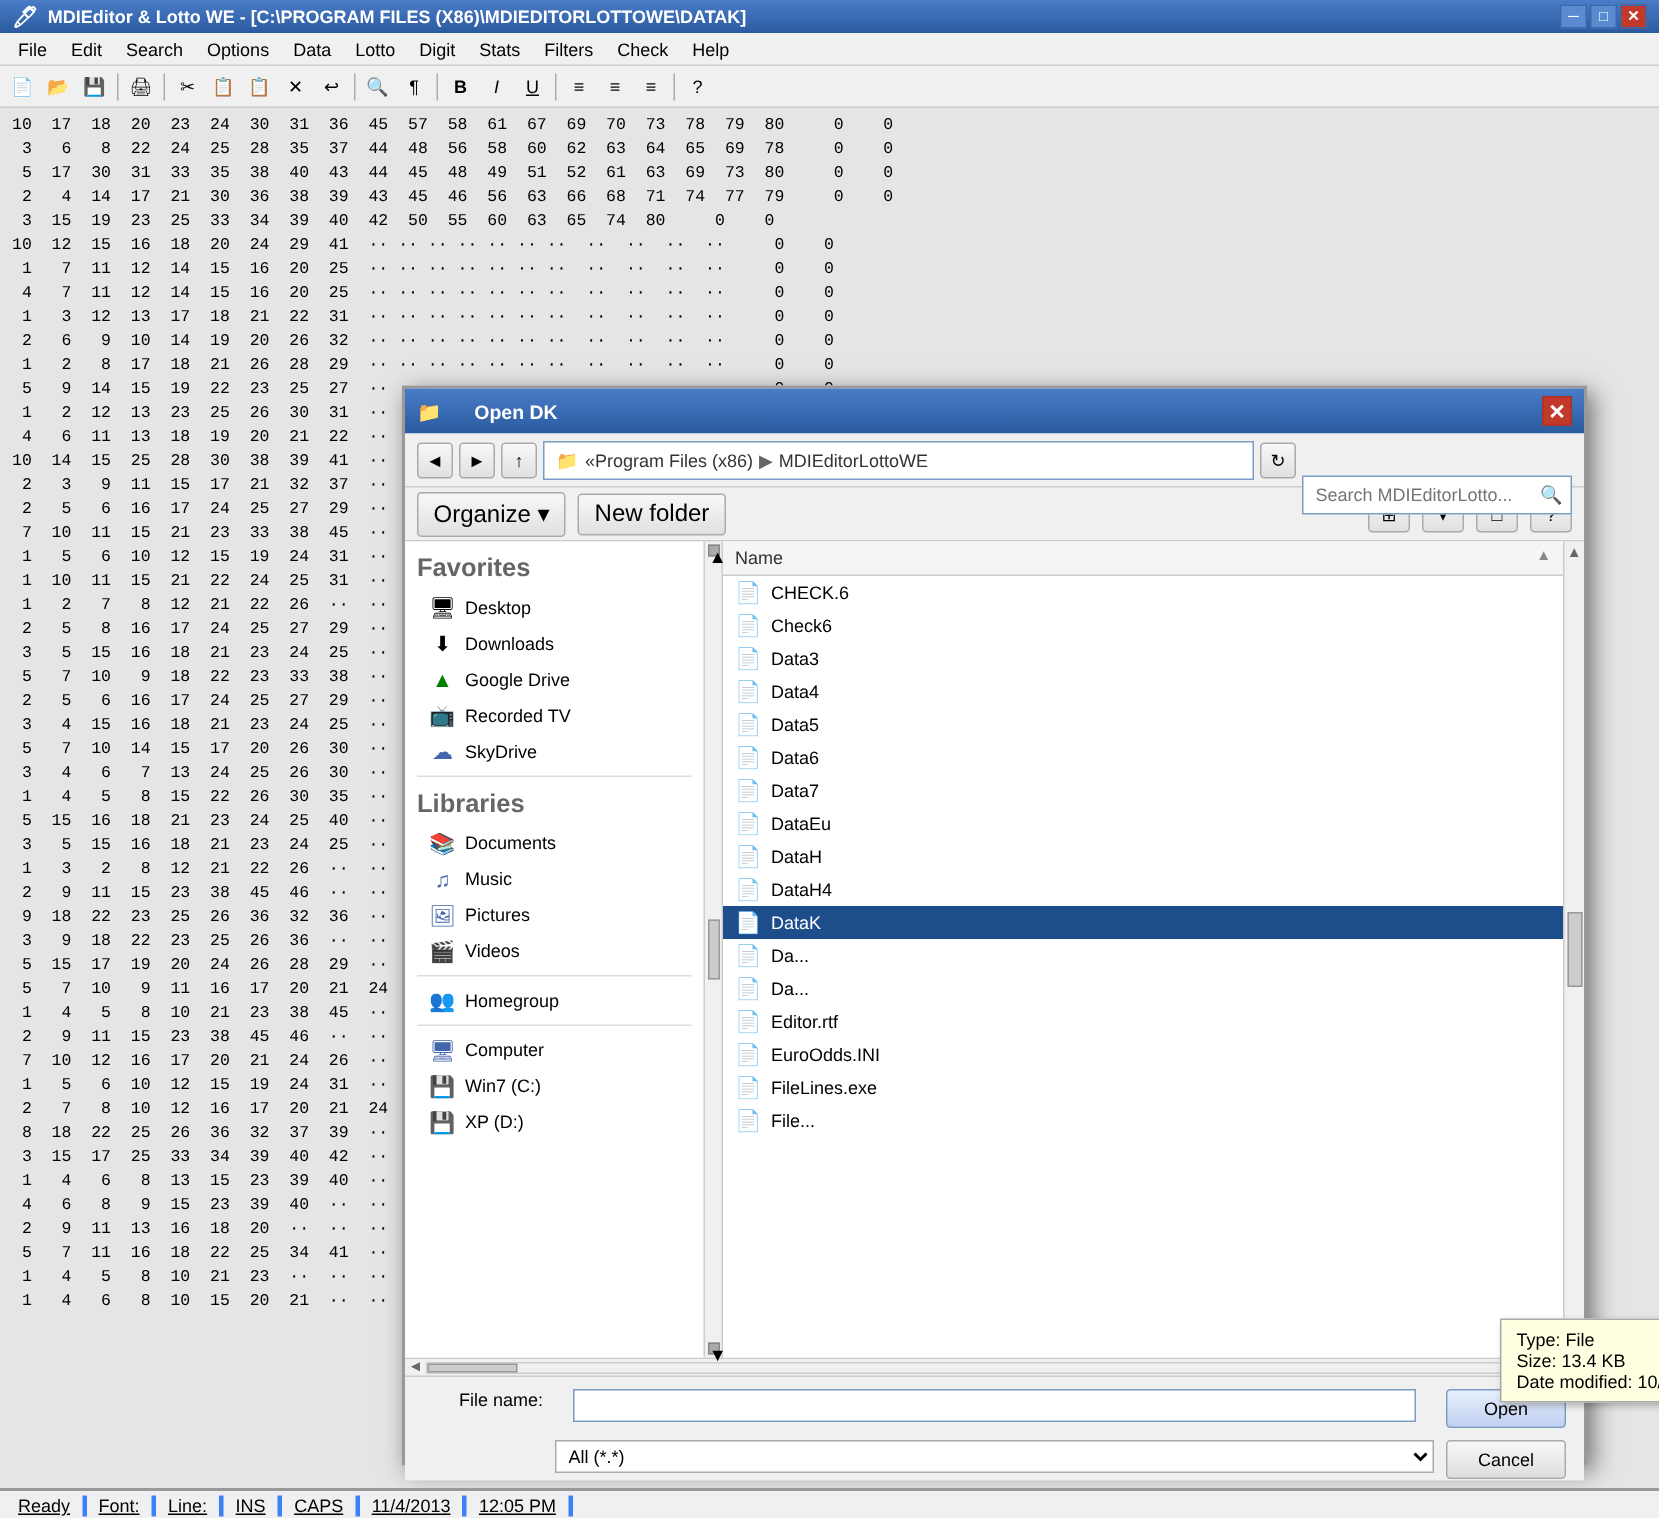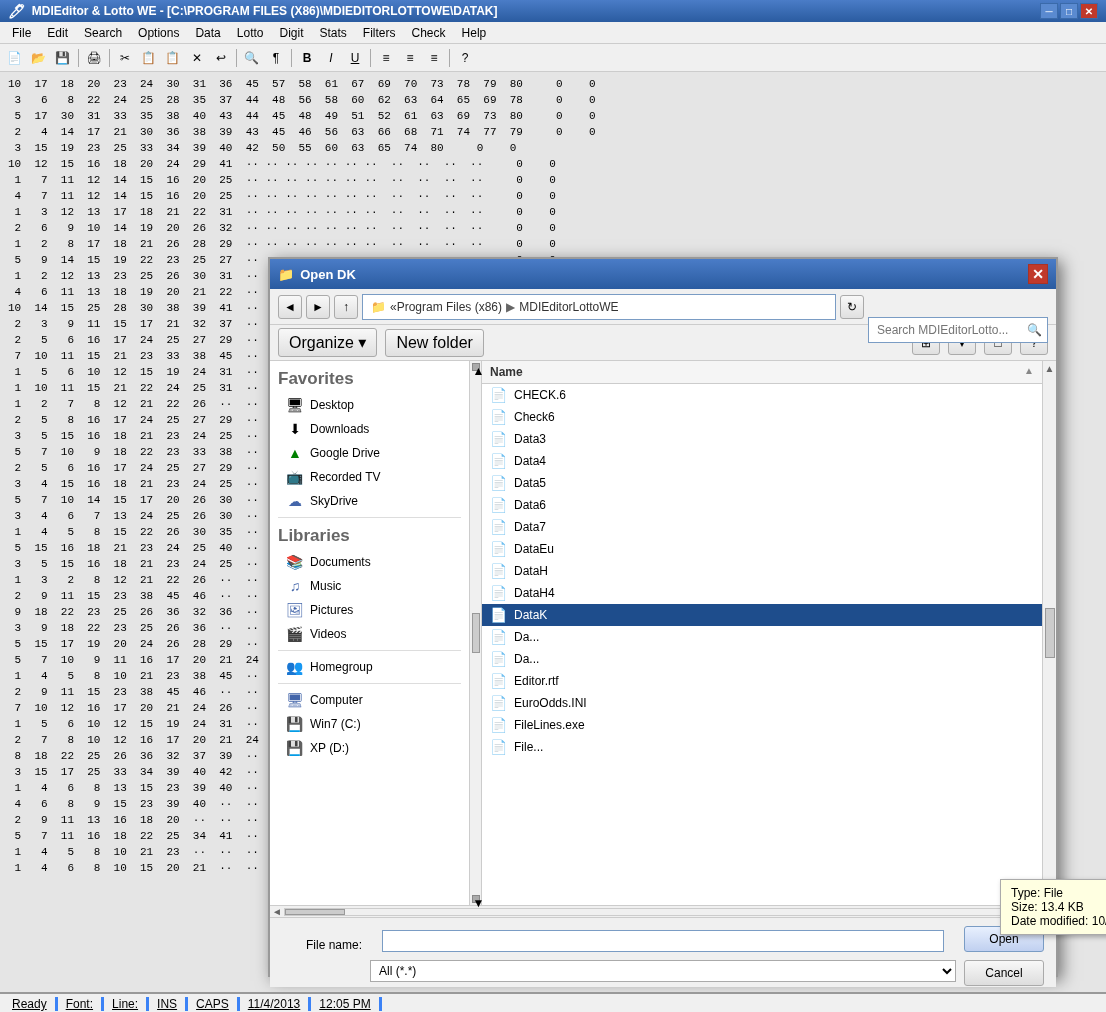"Open DK" #dialog-titlebar .dlg-title { margin-left: none -> 16px }
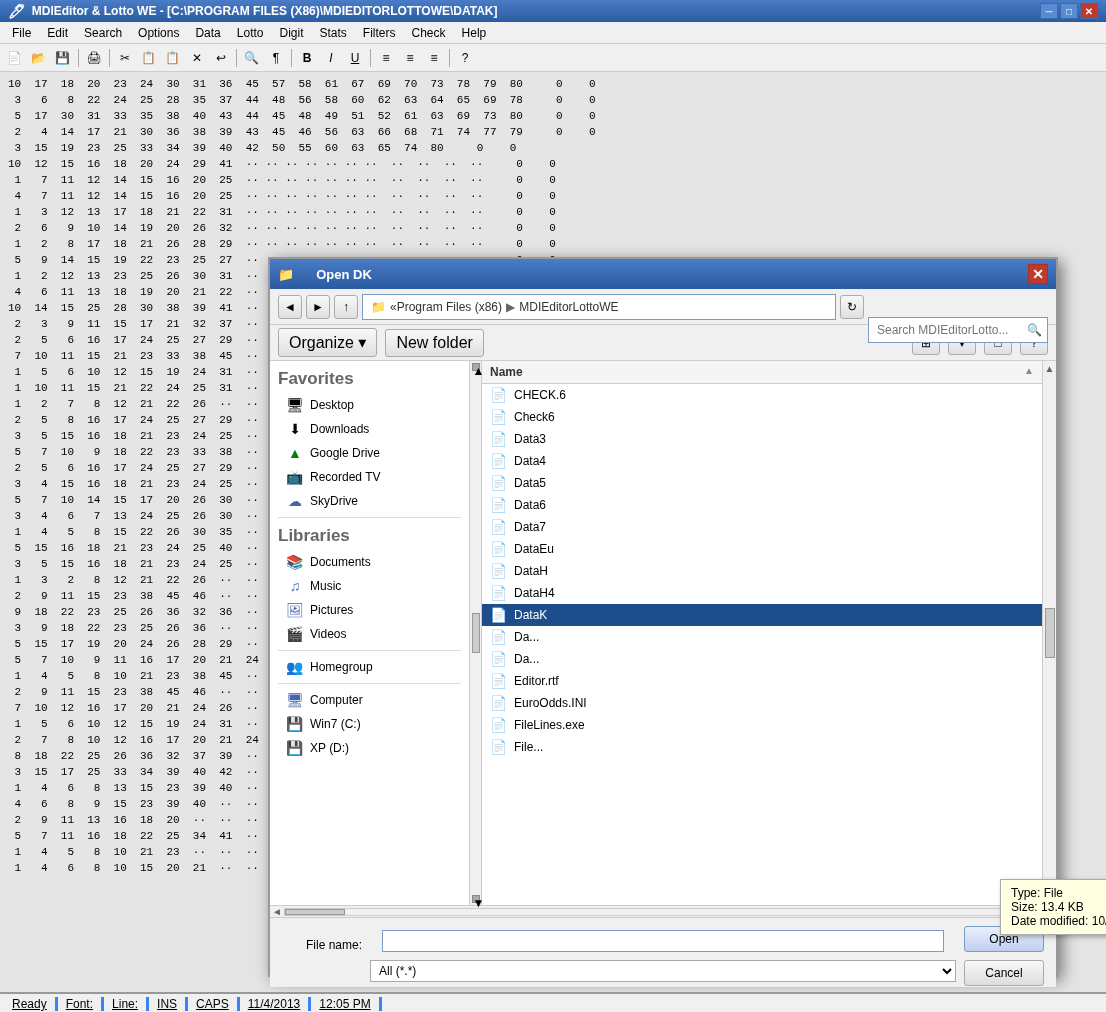"Name" #file-list-header { font-weight: bold -> normal }
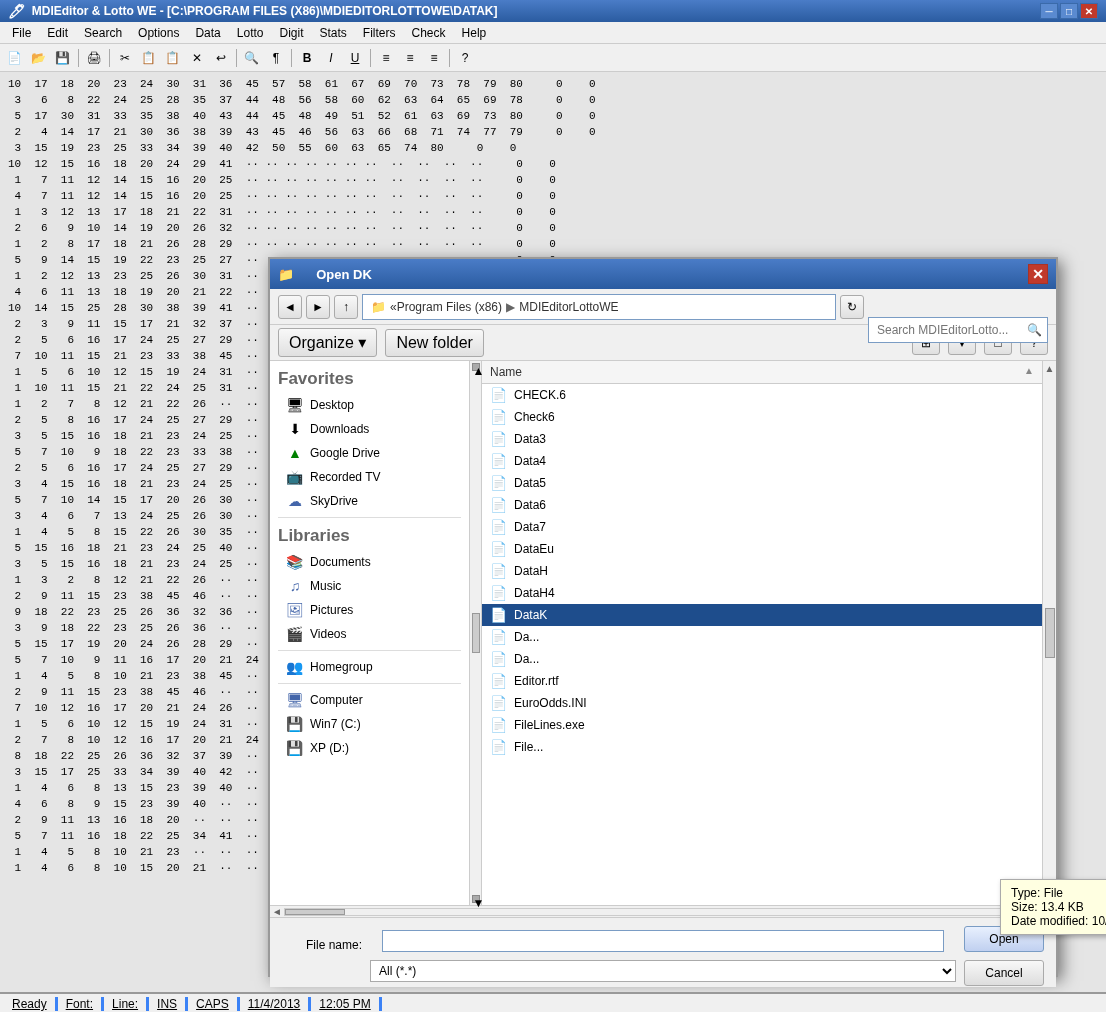"File name:" #filename-row { align-items: flex-end -> flex-start }
